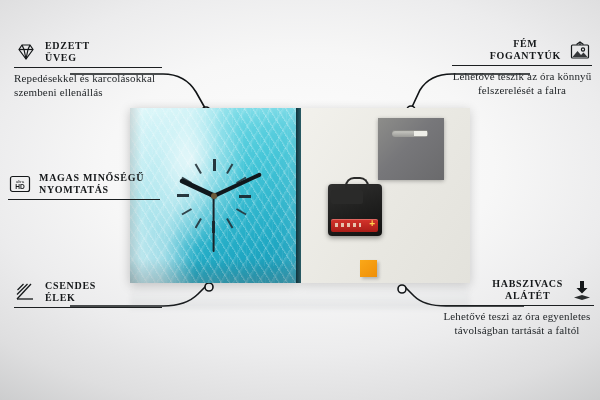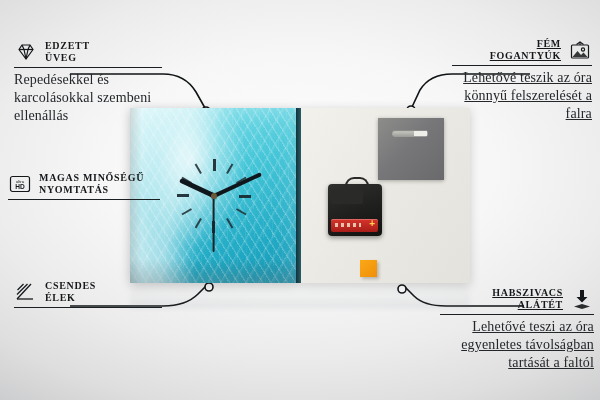"FÉM" .right .co-title,.right .co-desc { text-align: right -> center; text-decoration: underline -> none }
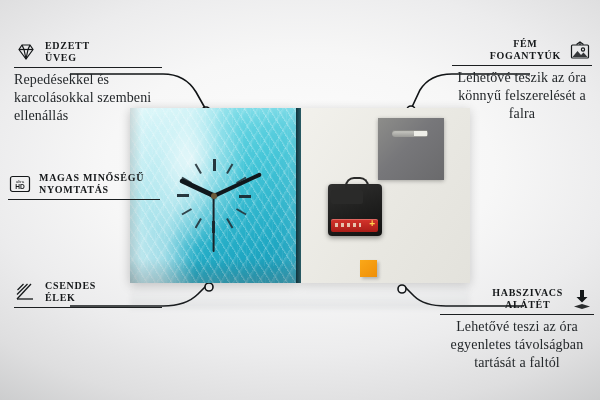"Repedésekkel és karcolásokkal szembeni" .co-desc { font-size: 14px -> 11px }
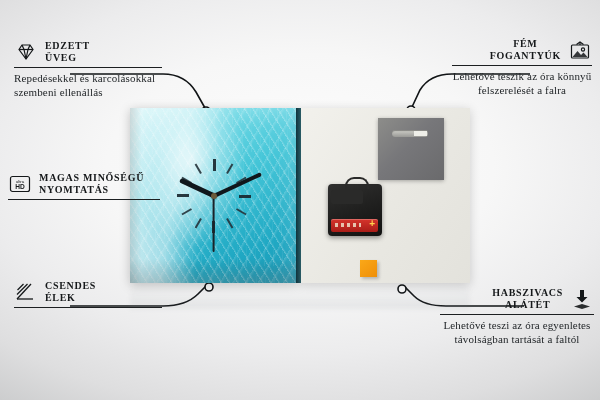"HABSZIVACS" #c-foam { margin-top: 9px -> none }
